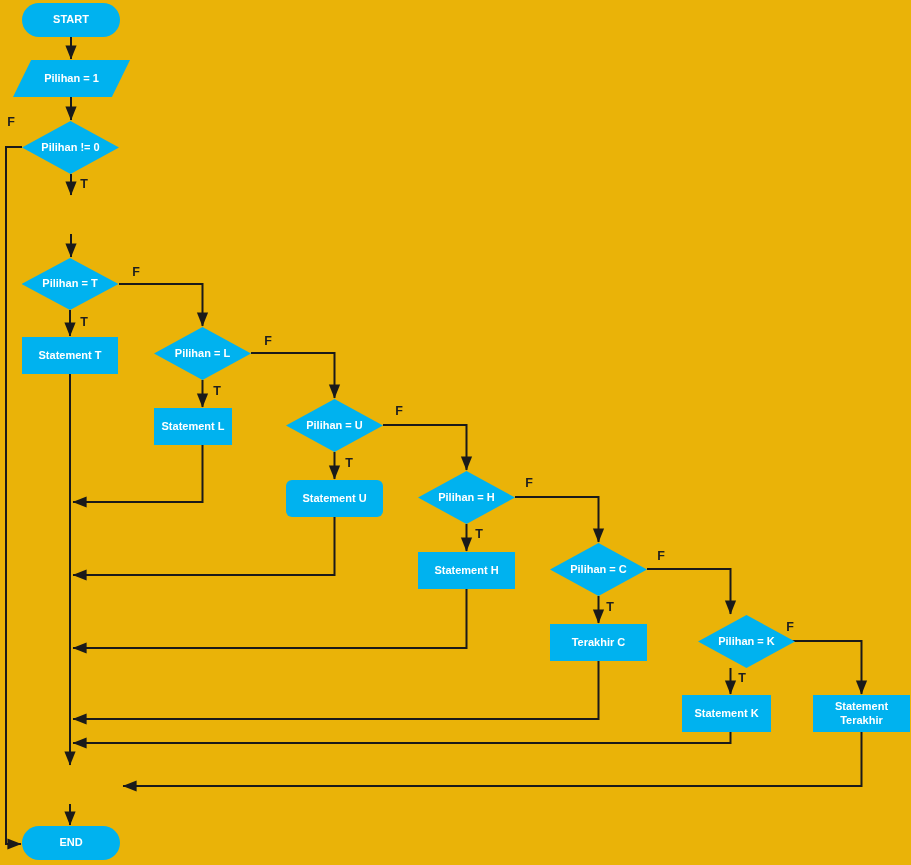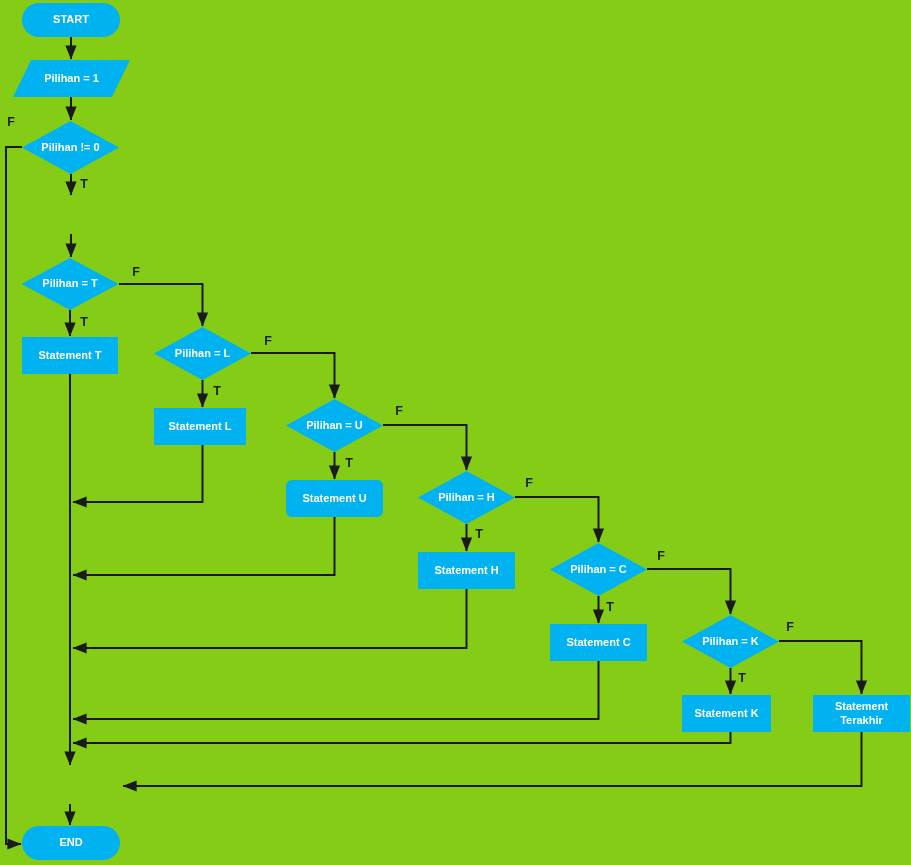"START" .canvas { background: #84cc16 -> #eab308 }
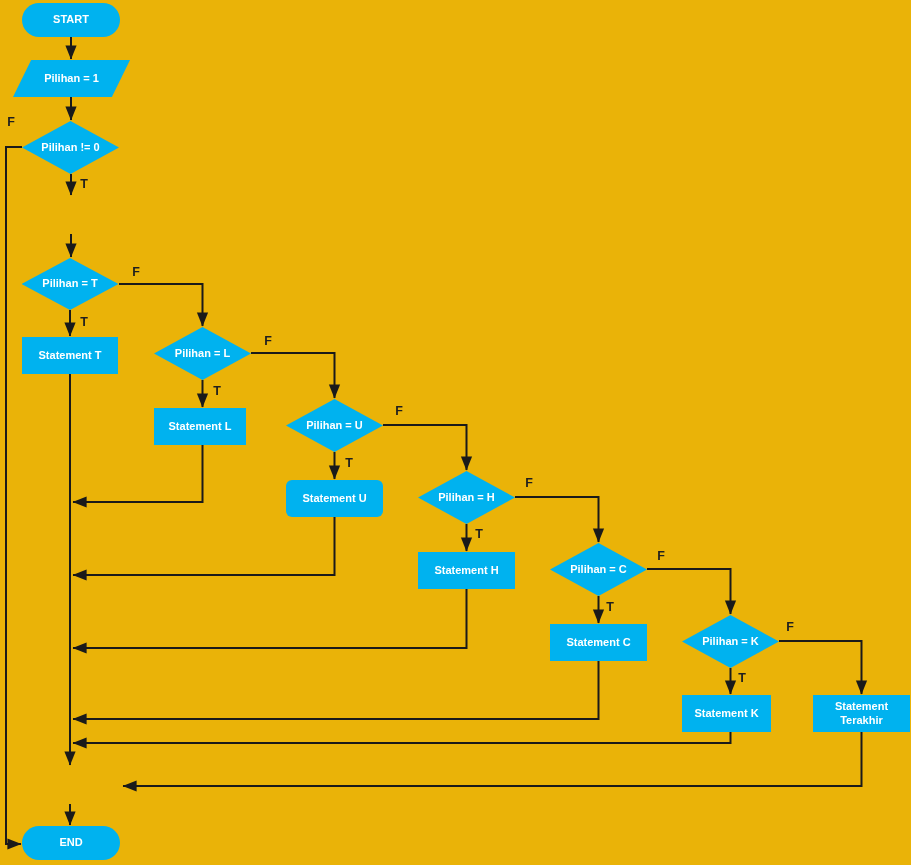"Statement L" div.node { width: 92px -> 78px }
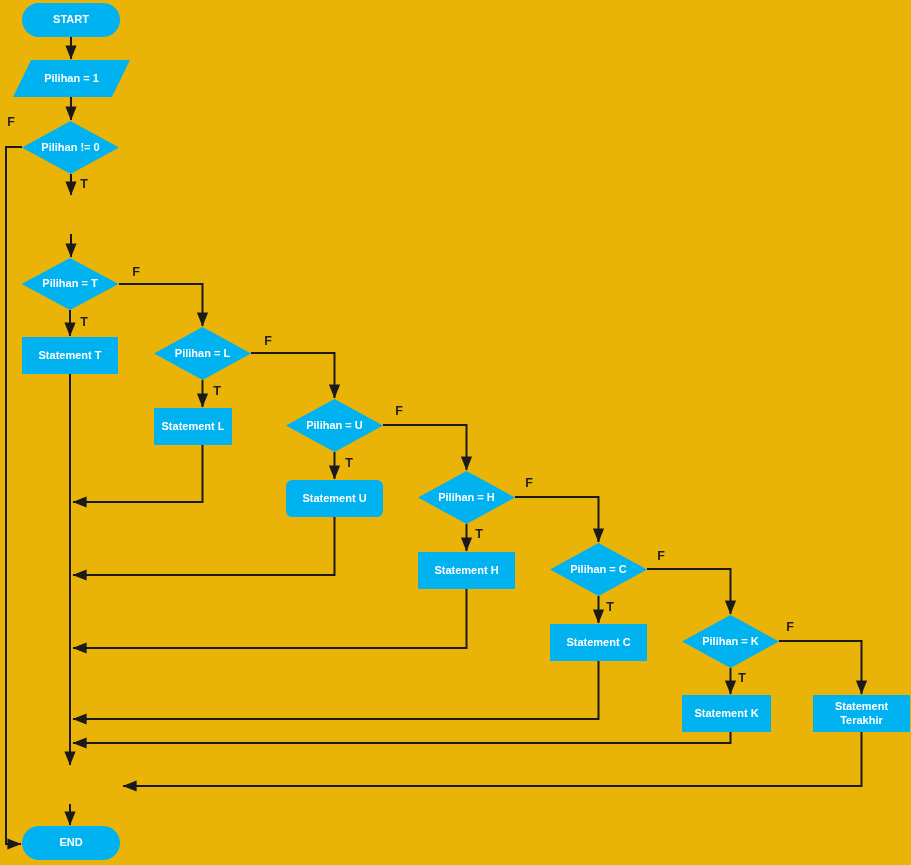"Statement C" div.node { text: Statement -> Terakhir }
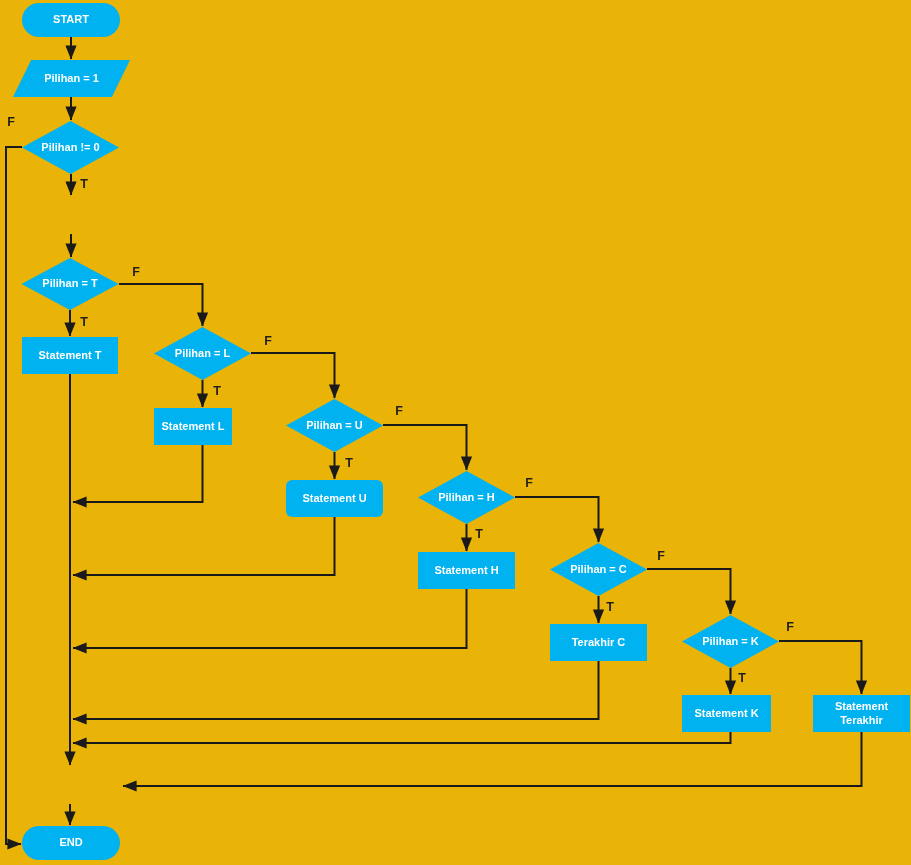"Pilihan = K" div.node { left: 682px -> 698px }
